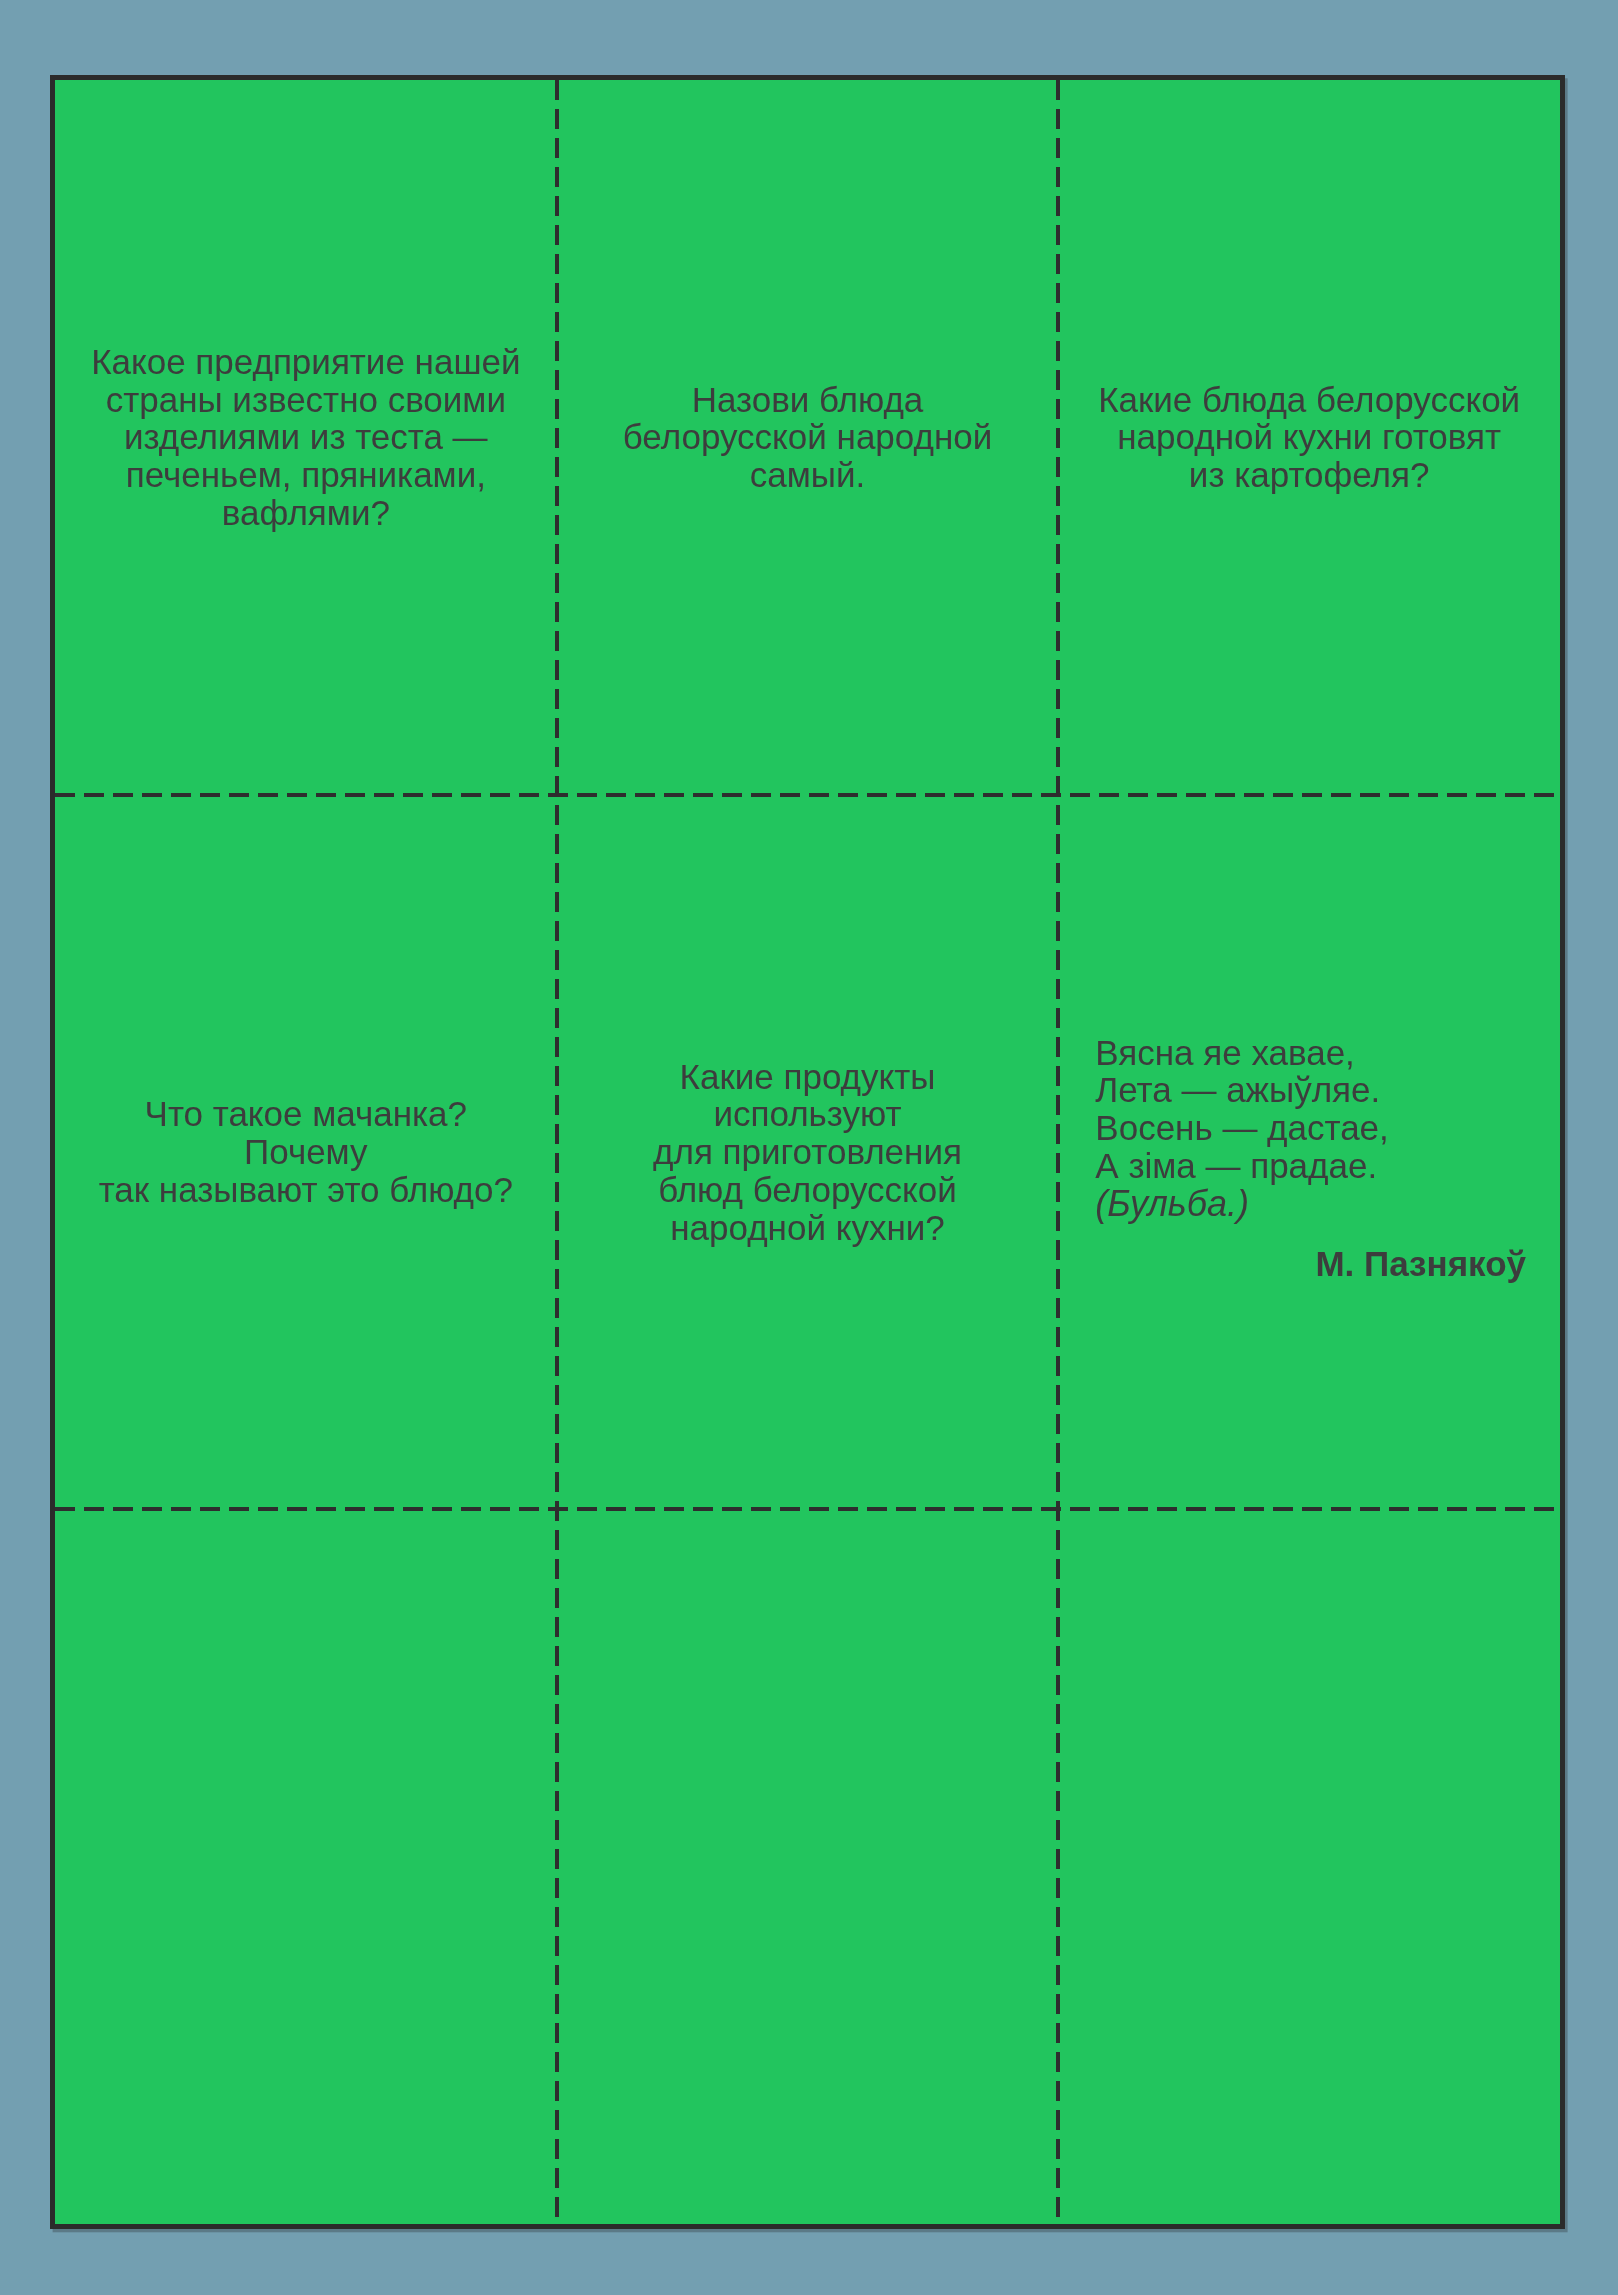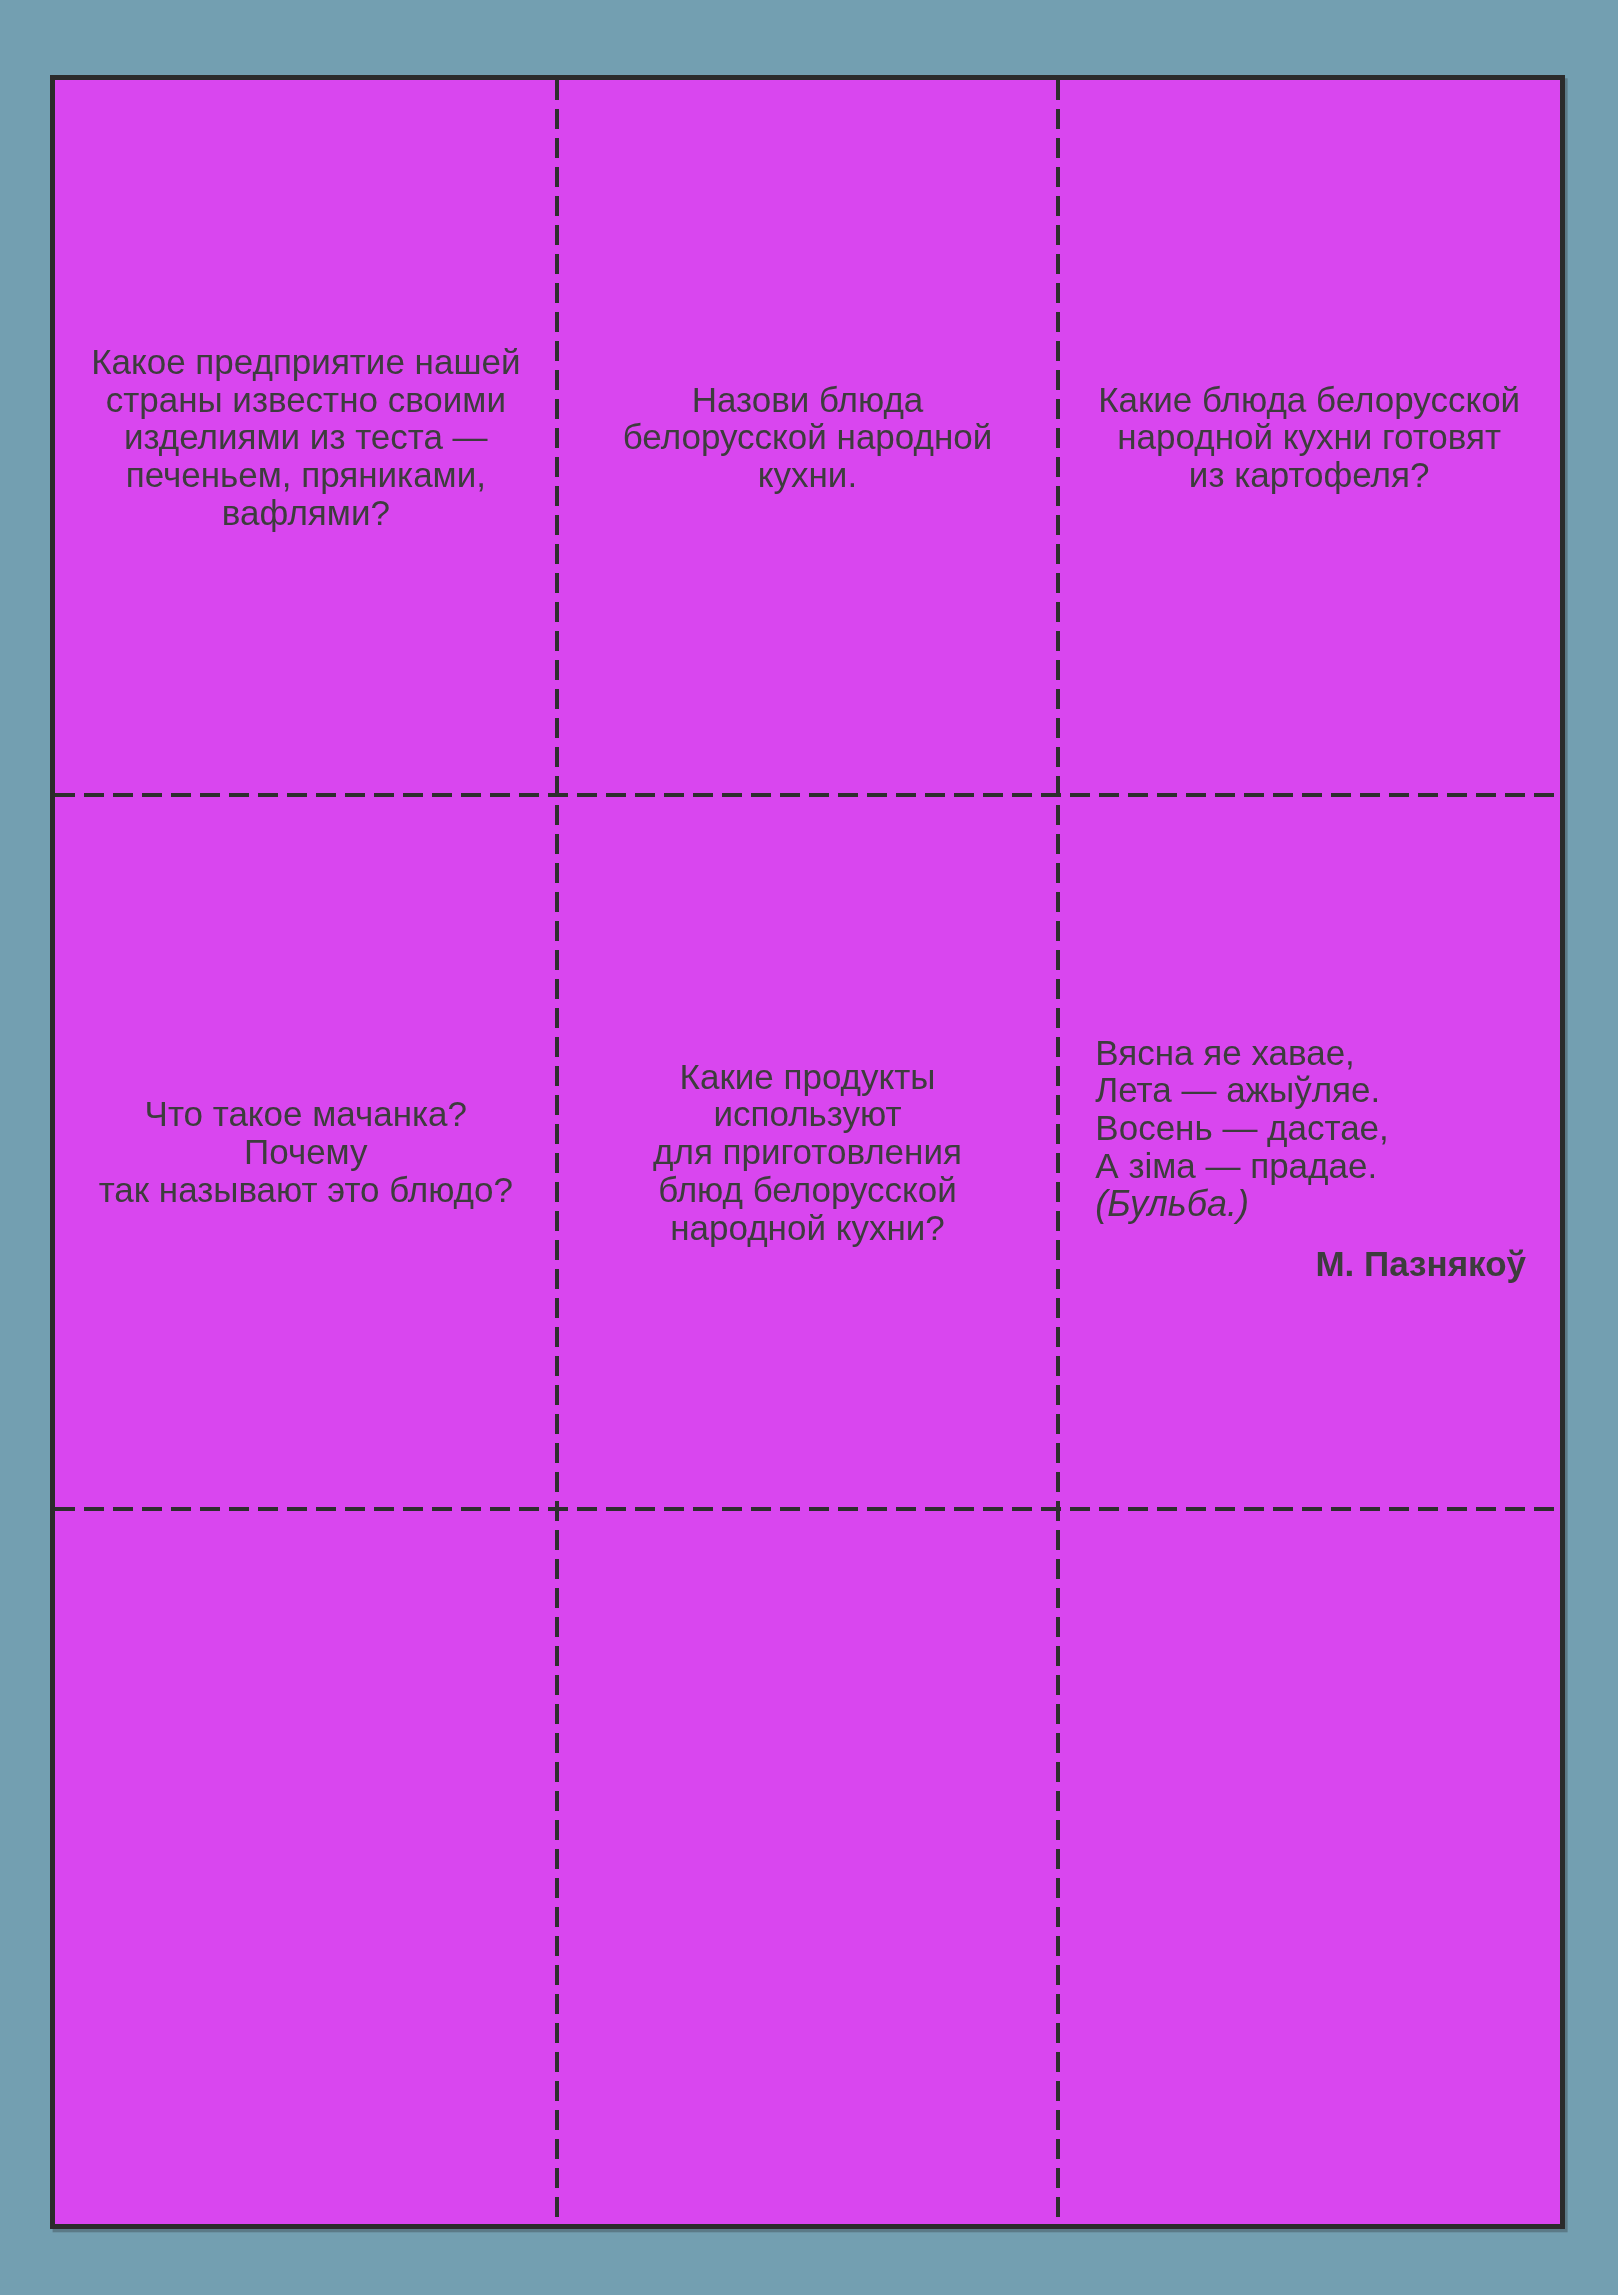"Какое предприятие нашей" .sheet { background: #d946ef -> #22c55e }
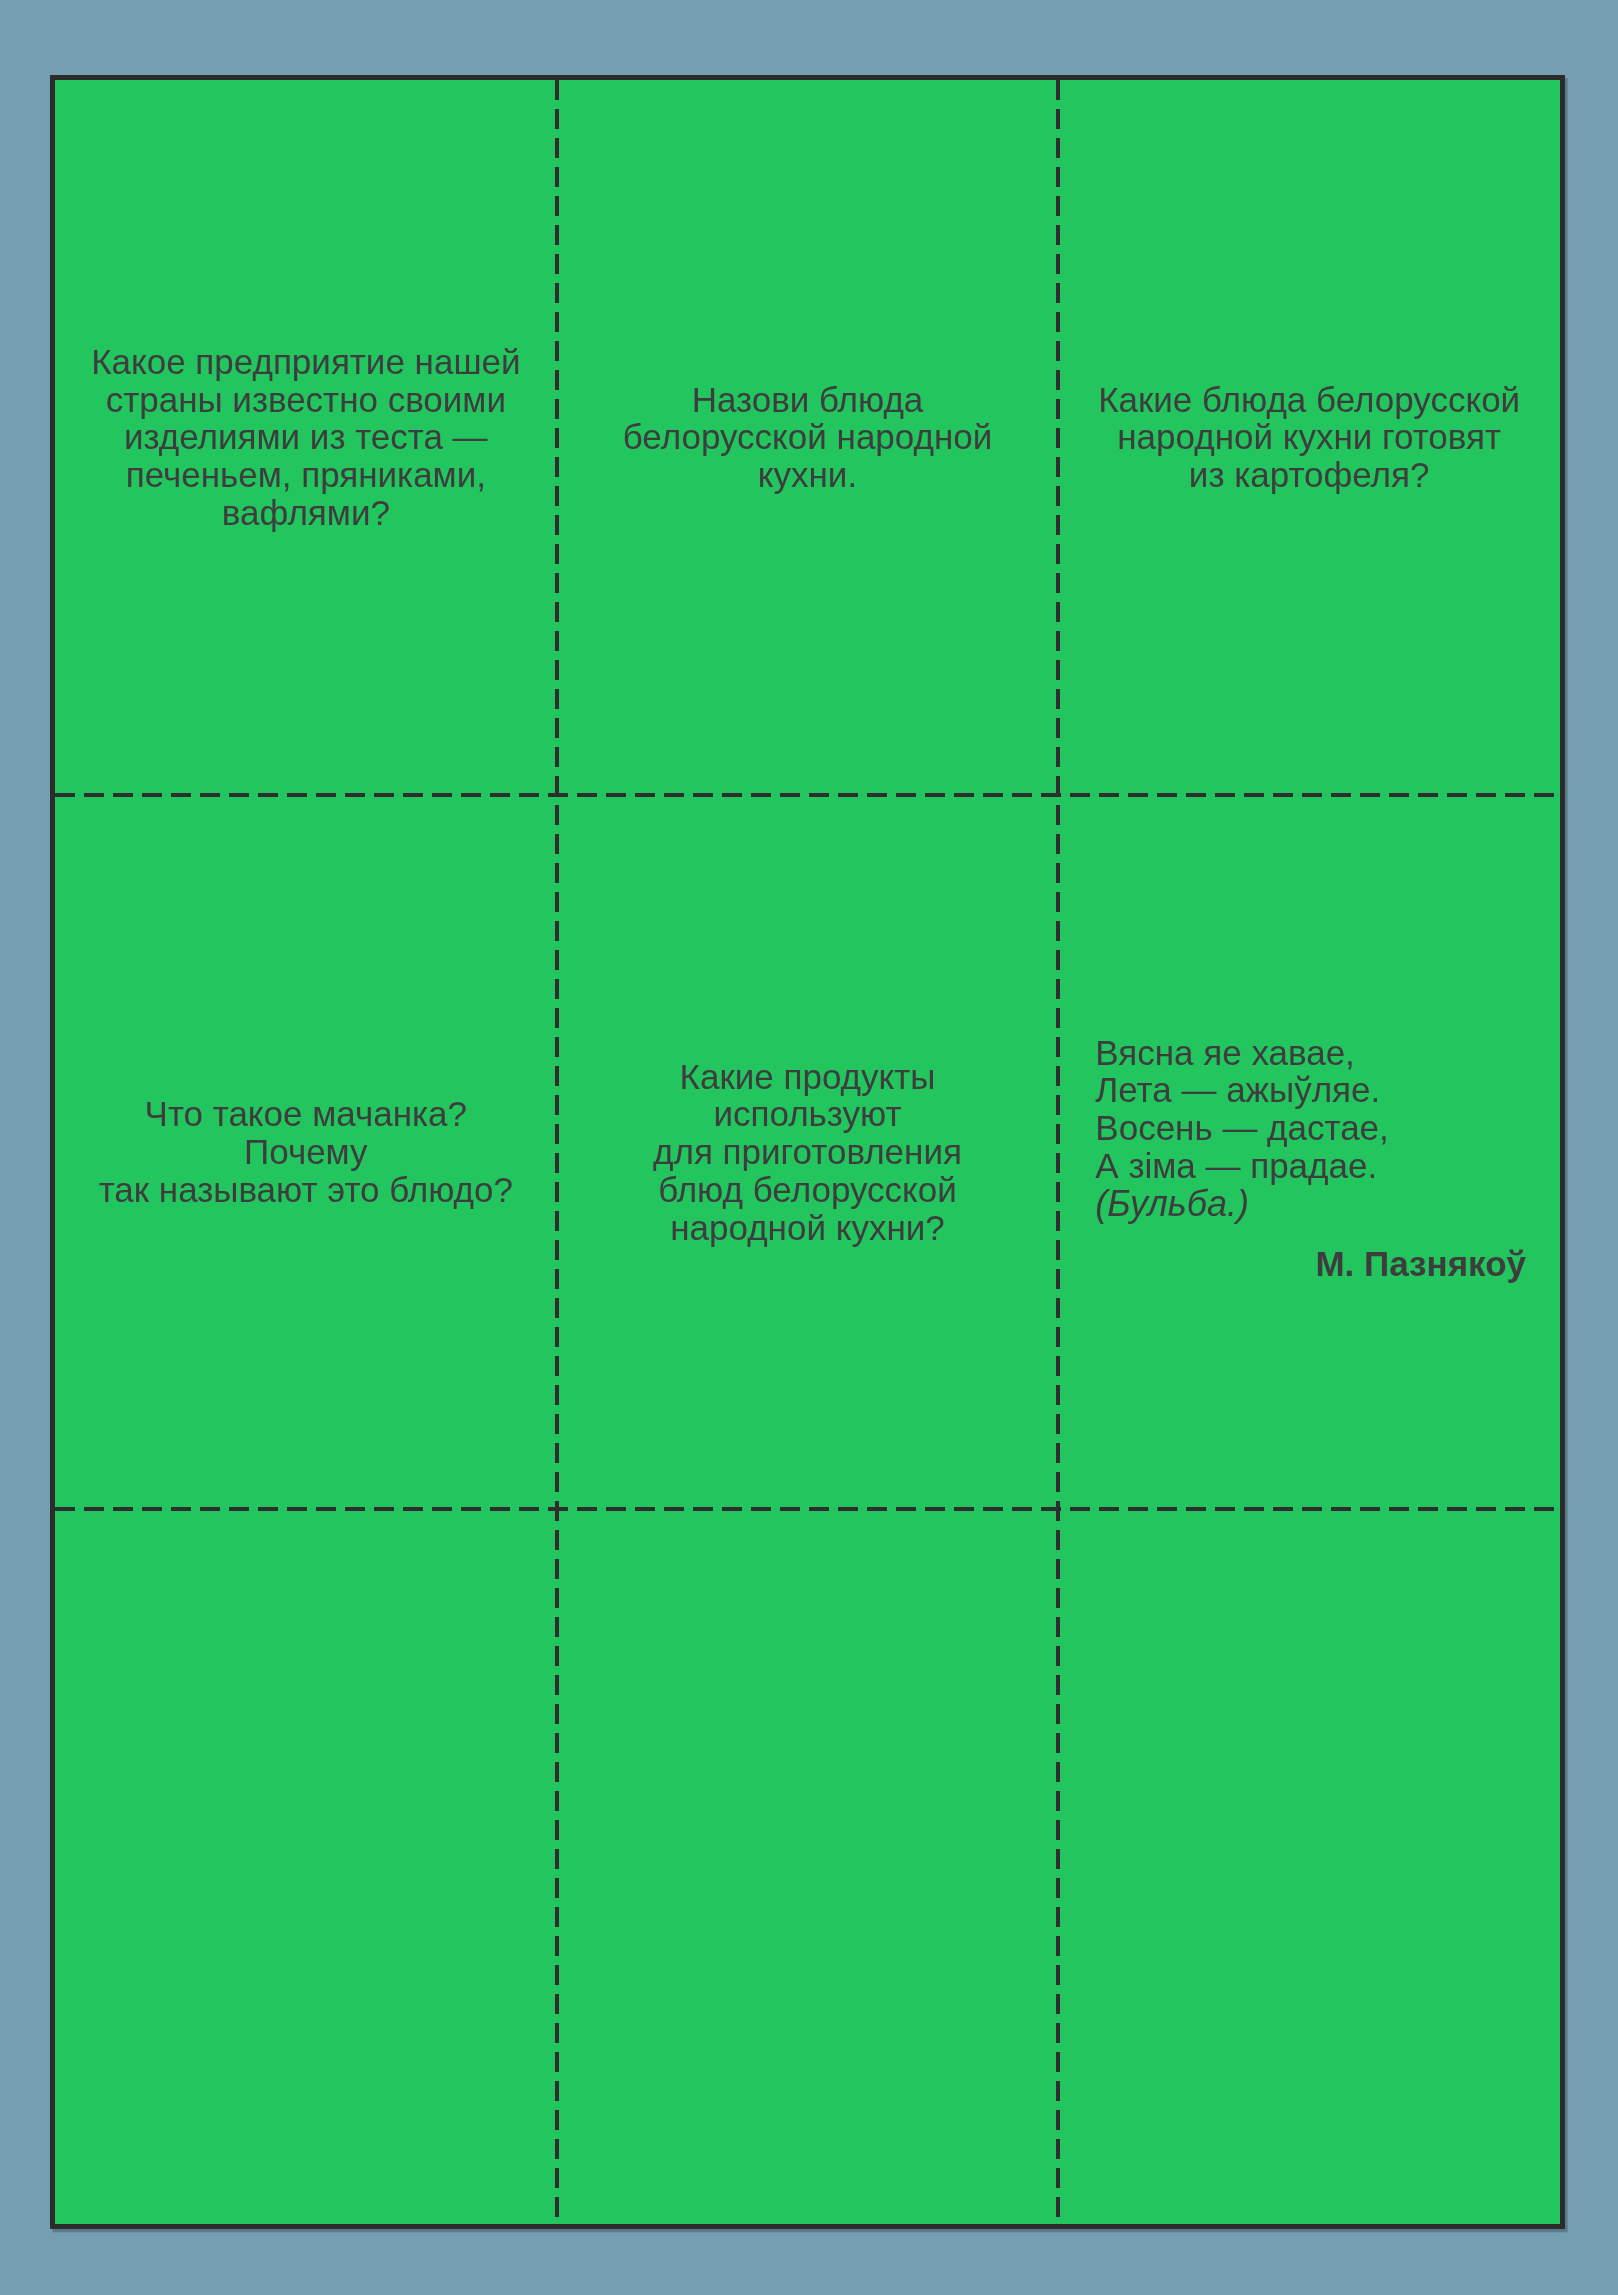"Назови блюда" div.card-text { text: кухни -> самый }
